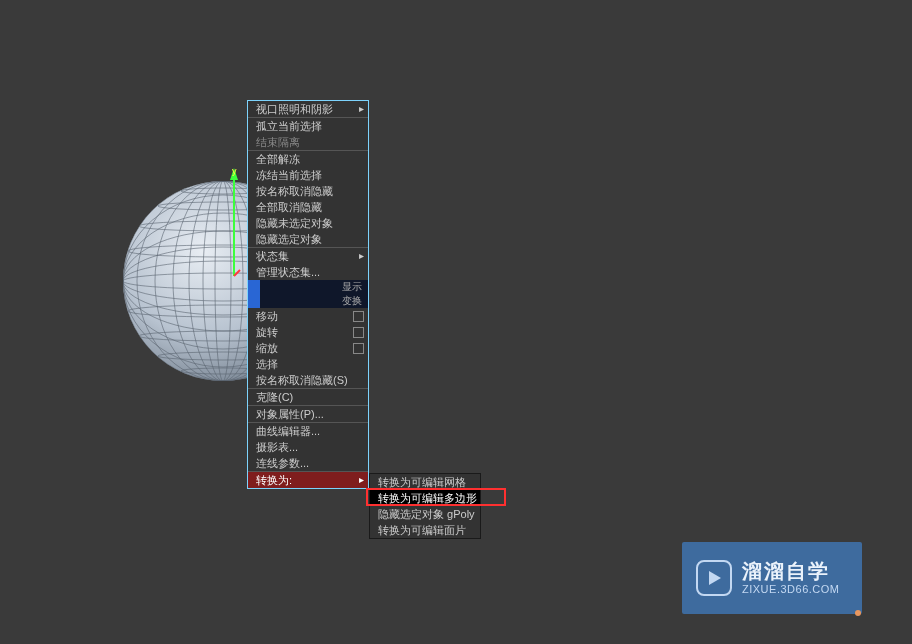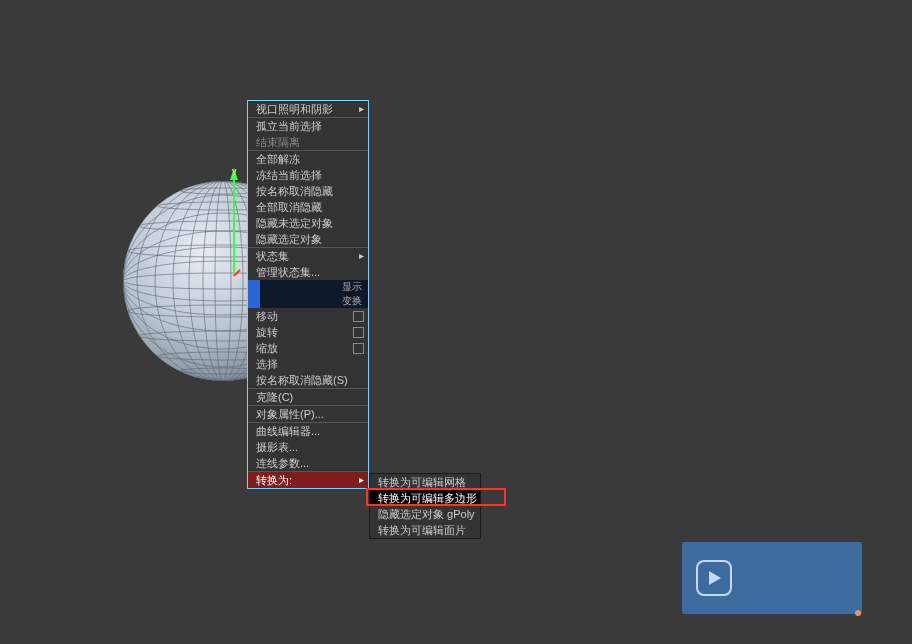"溜溜自学" div.wm-text { html: none -> <div> <div>溜溜自学</div> <div>ZIXUE.3D66.COM</div> </div> }
